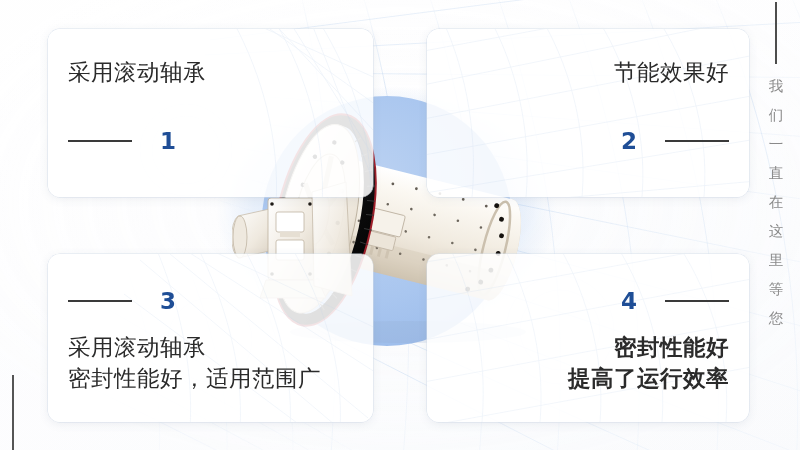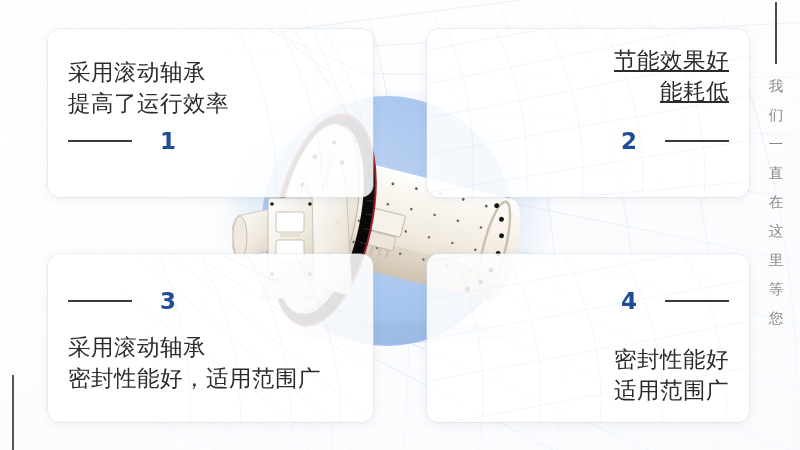"节能效果好" .card-2 .ctext { text-decoration: underline -> none; top: 16px -> 28px }
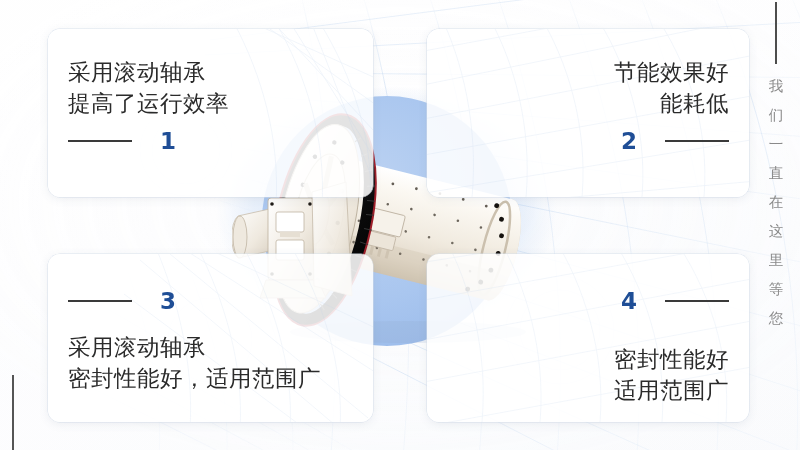"提高了运行效率" div { html: <div>提高了运行效率</div> -> none }
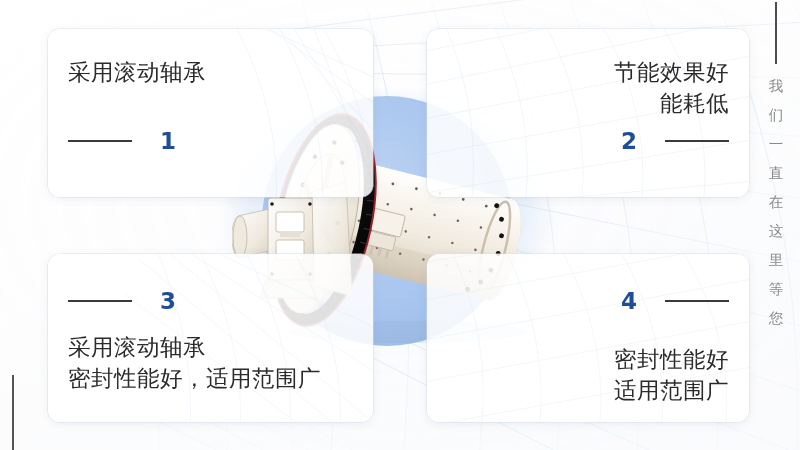"能耗低" div { html: <div>能耗低</div> -> none }
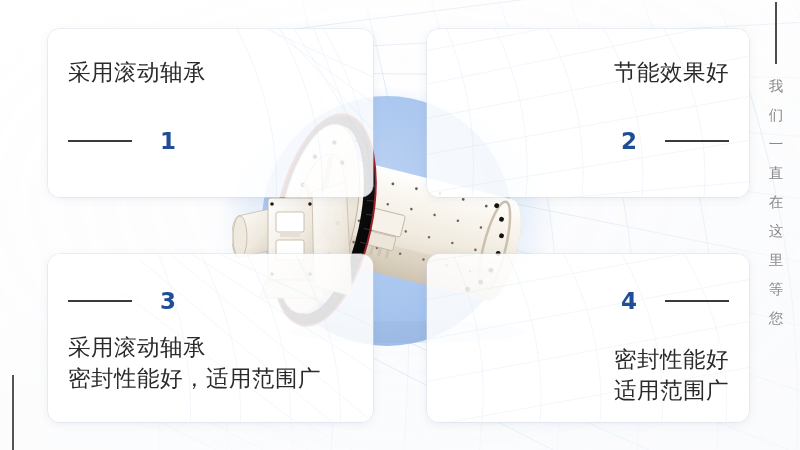"密封性能好" .card-4 .ctext { font-weight: none -> bold; top: 90px -> 78px }
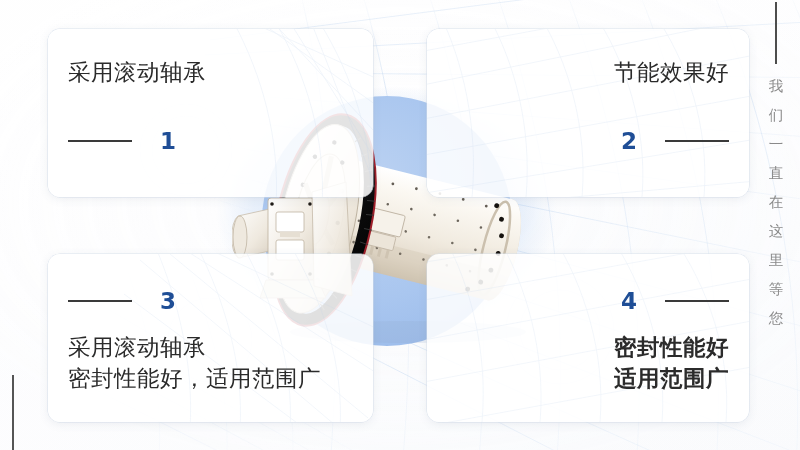"适用范围广" div { text: 适用范围广 -> 提高了运行效率 }
